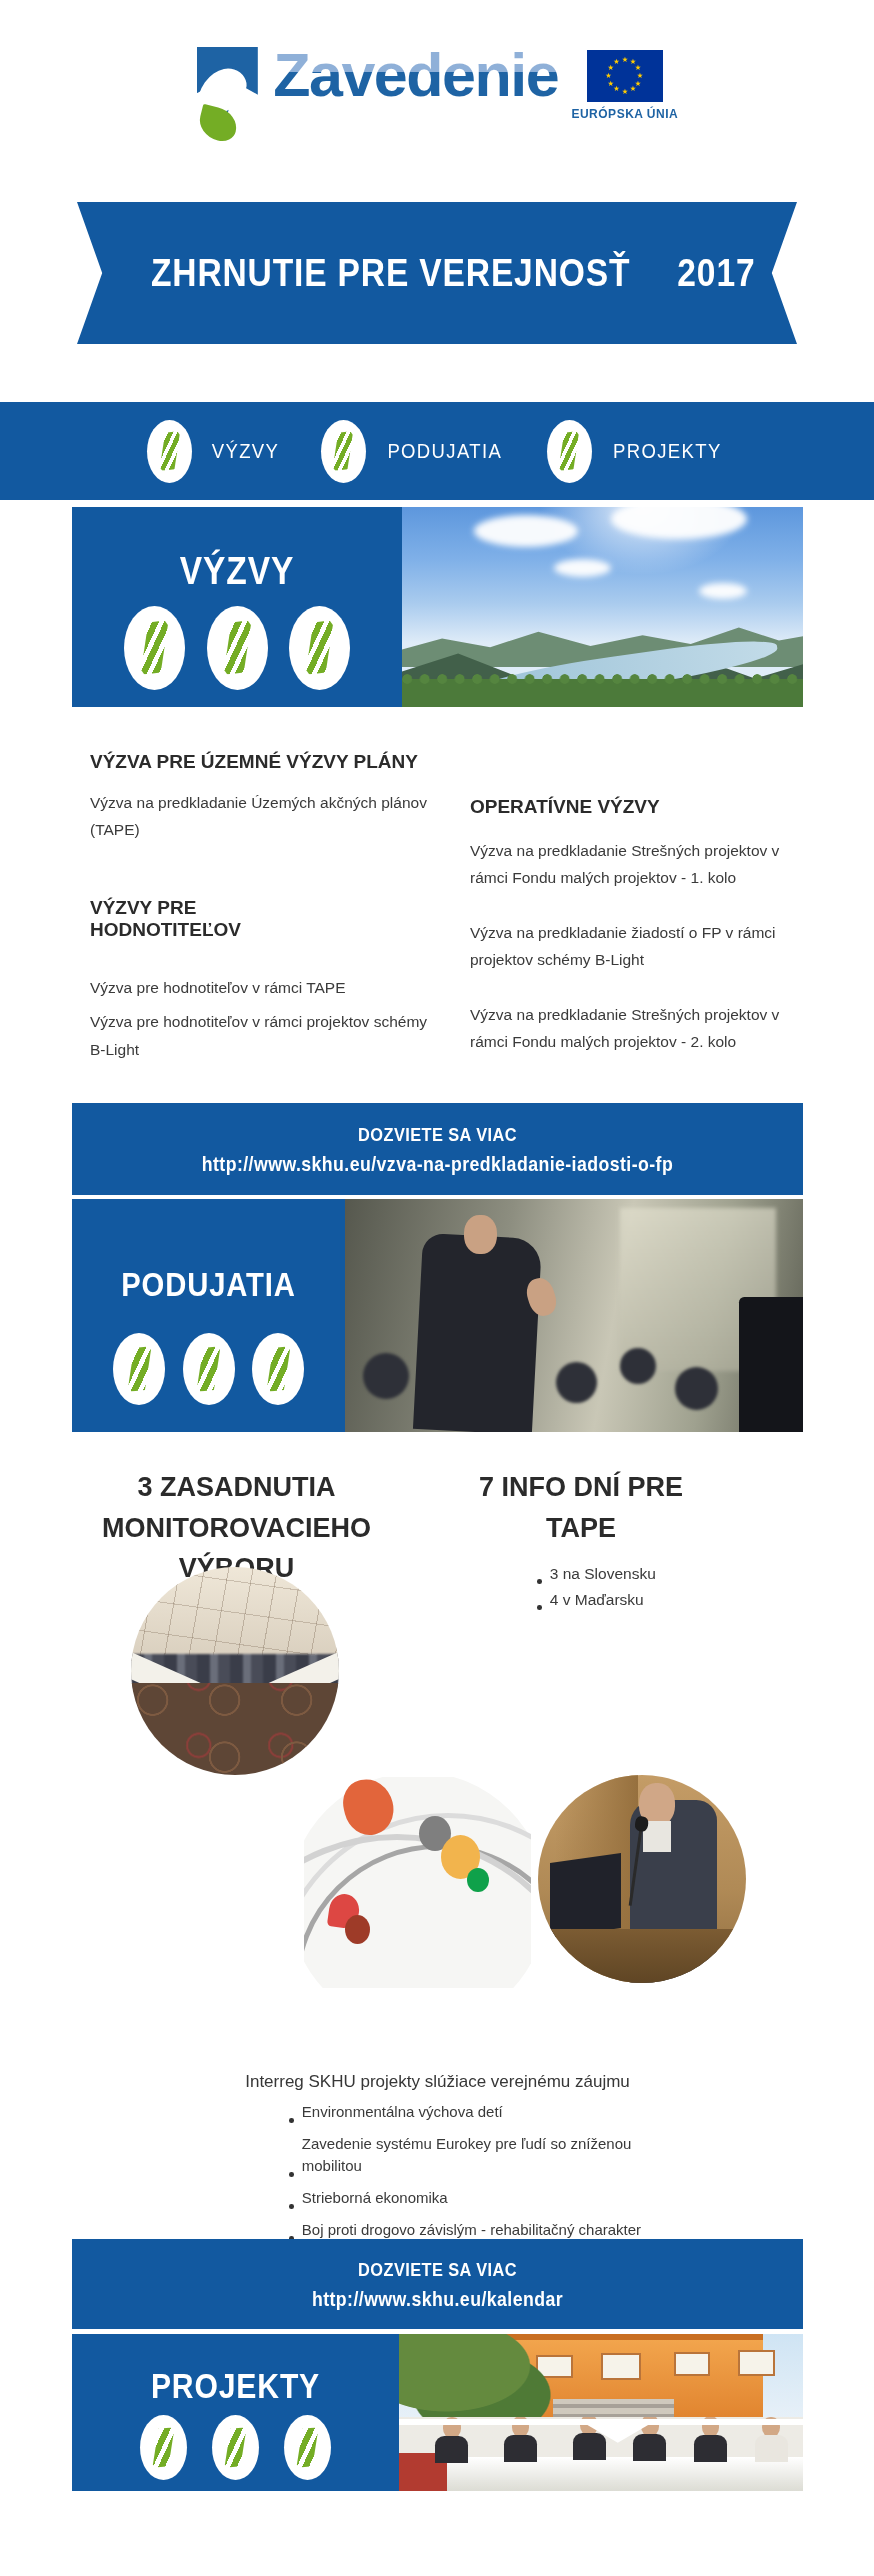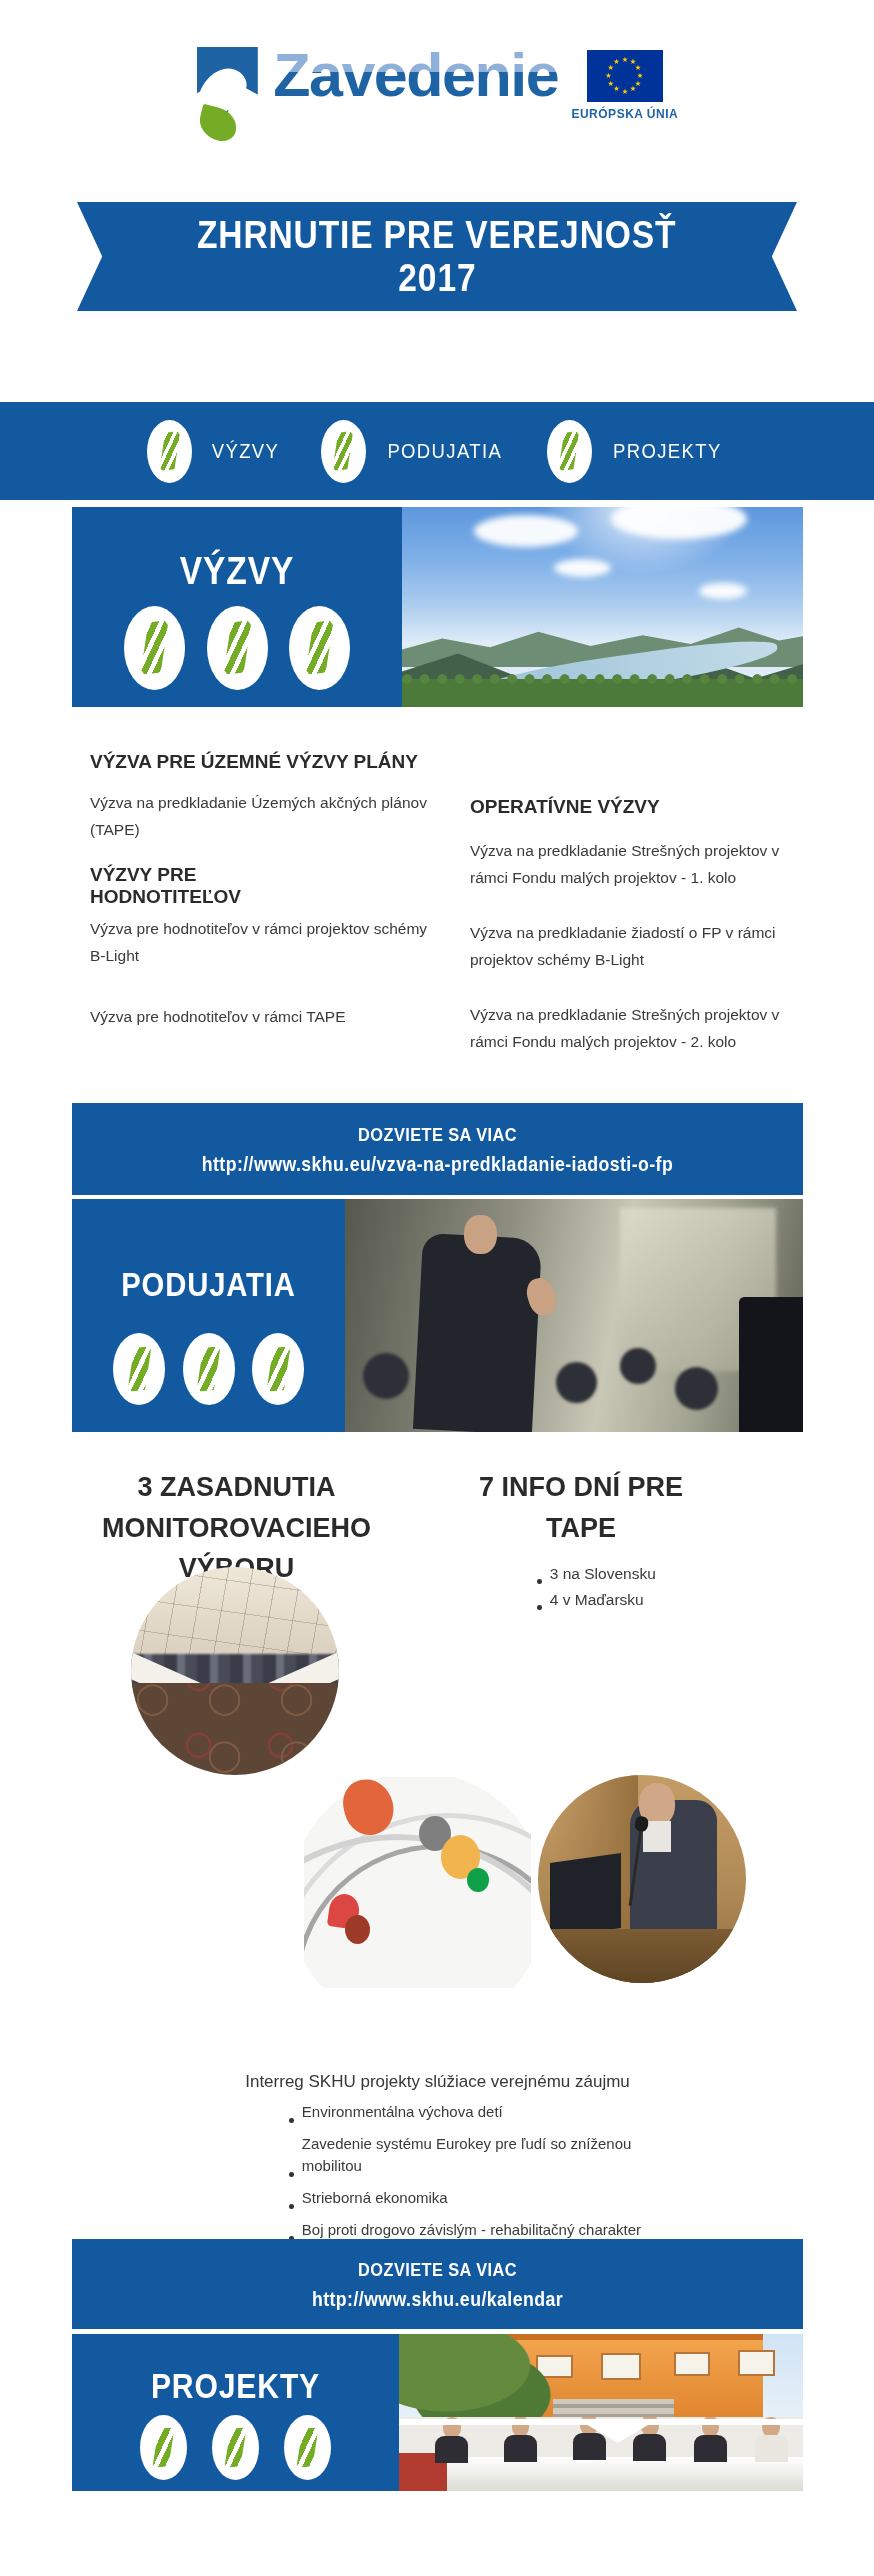"ZHRNUTIE PRE VEREJNOSŤ" .ribbon { flex-direction: column -> row; height: 109px -> 142px }
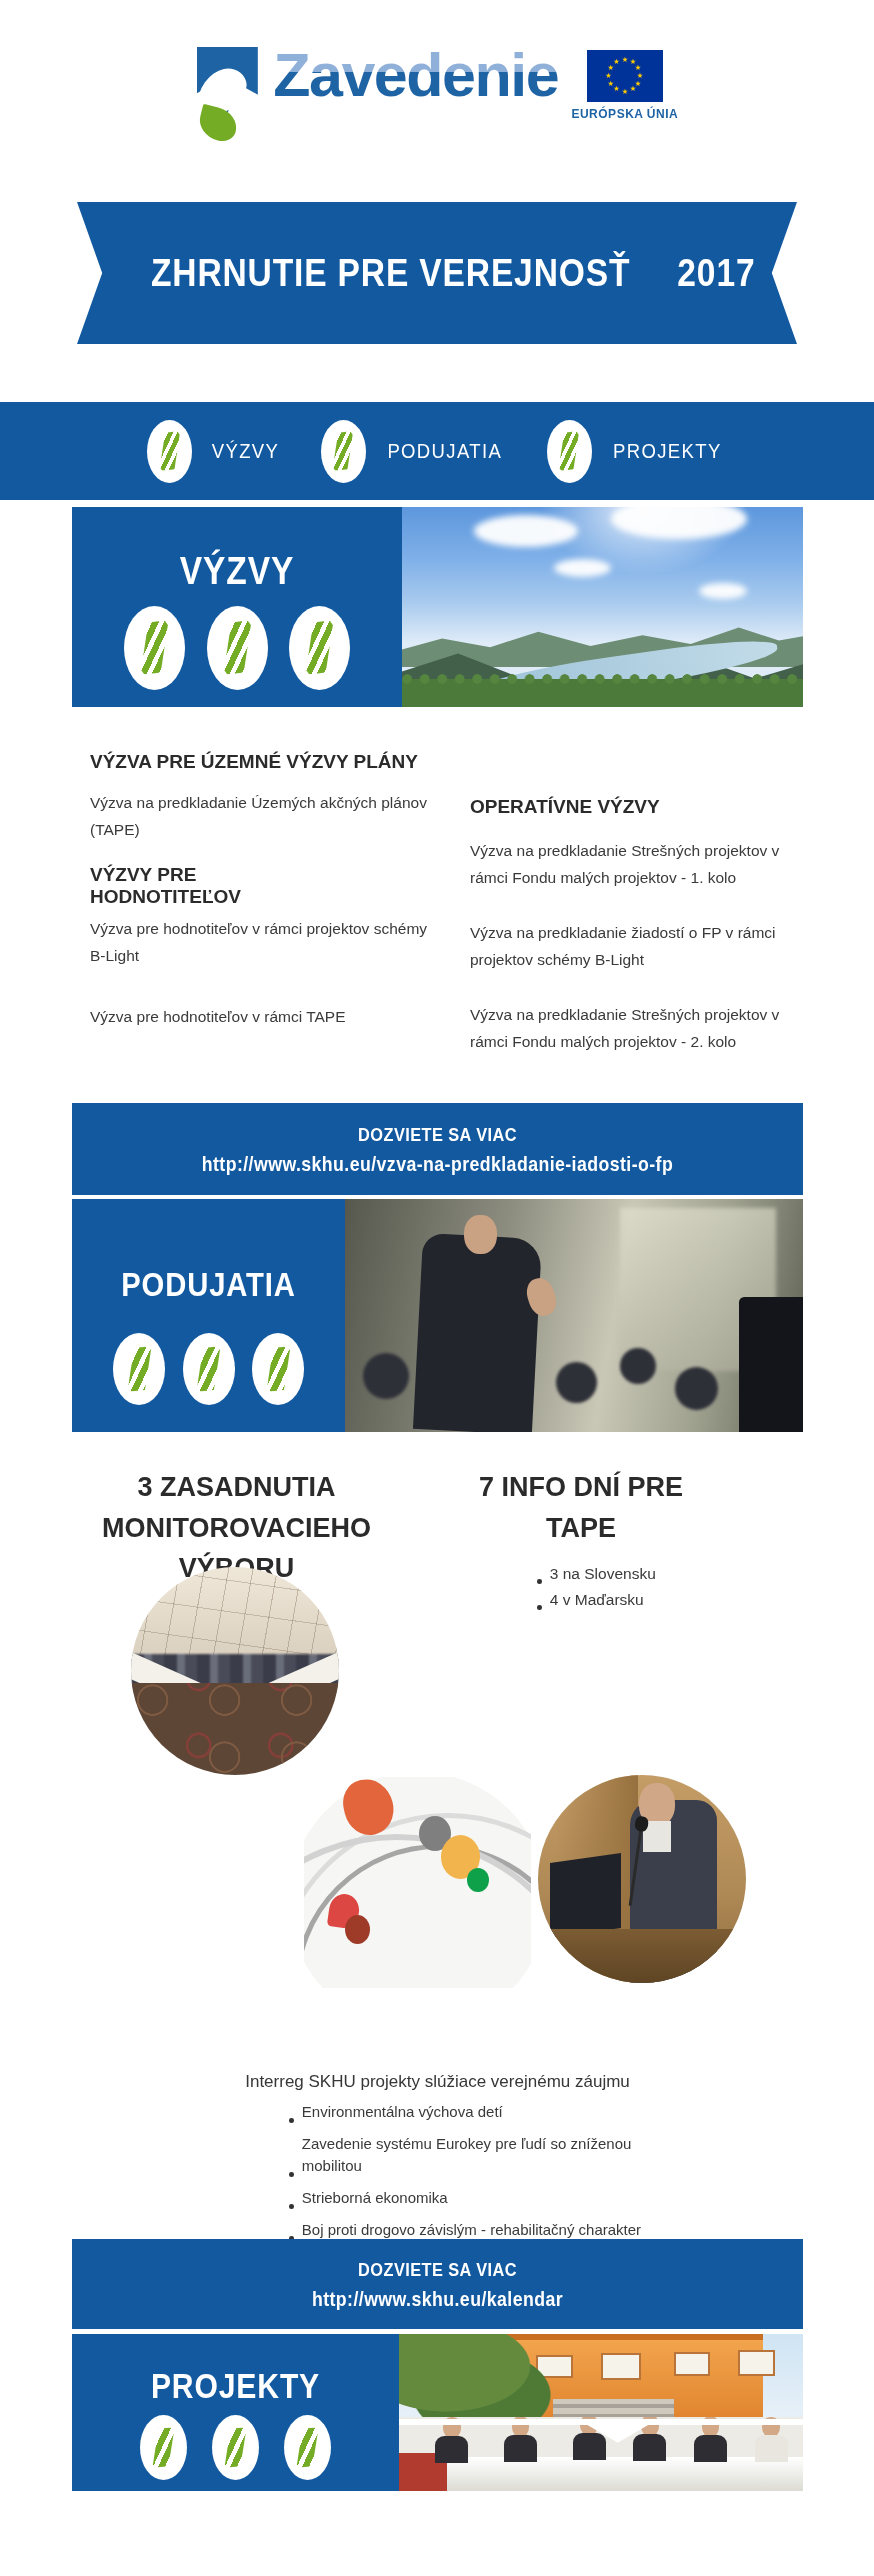"VÝZVY PRE HODNOTITEĽOV" h3.h-black { margin-top: 20px -> 53px }
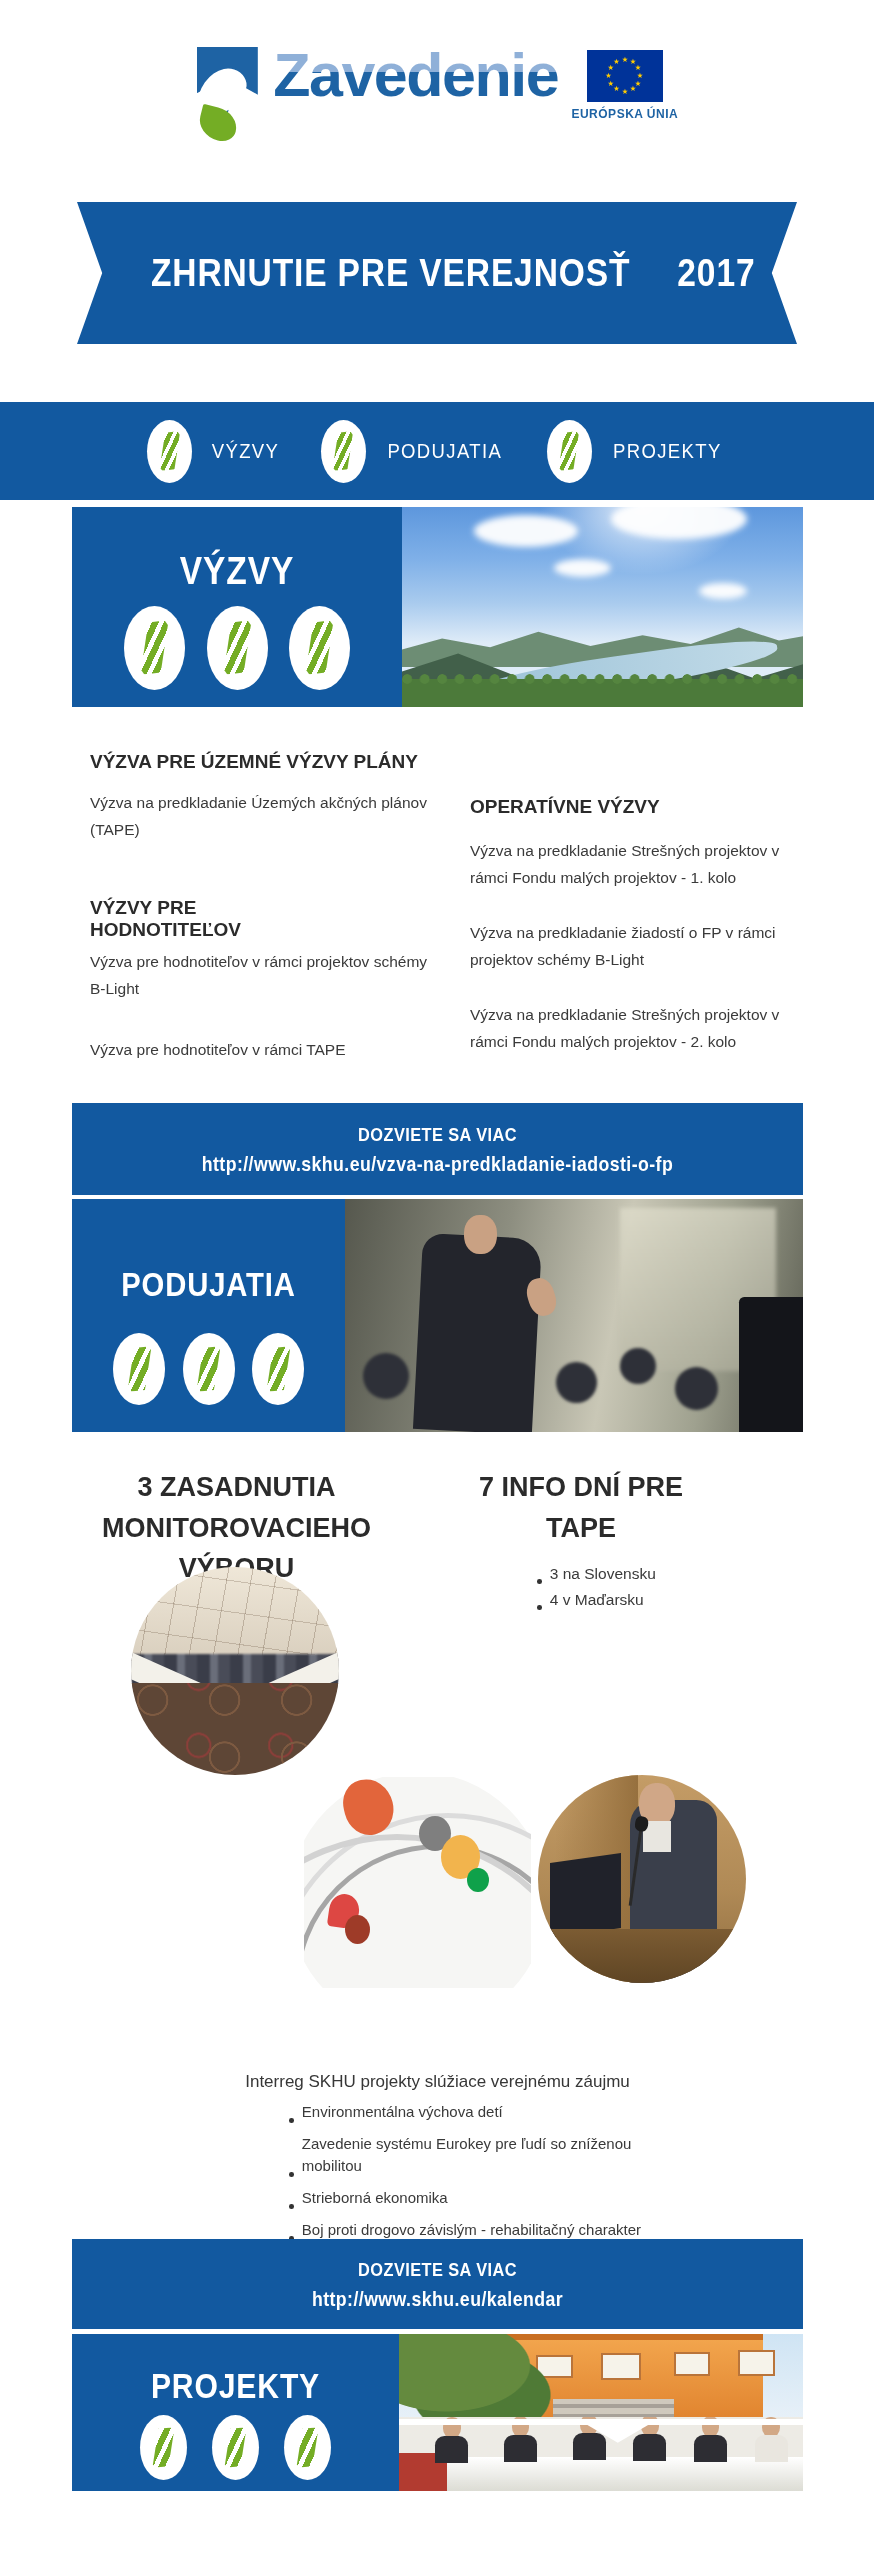"Výzva pre hodnotiteľov v rámci" p.p-reg { order: before "Výzva pre hodnotiteľov v rámci TAPE" -> after "Výzva pre hodnotiteľov v rámci TAPE" }
